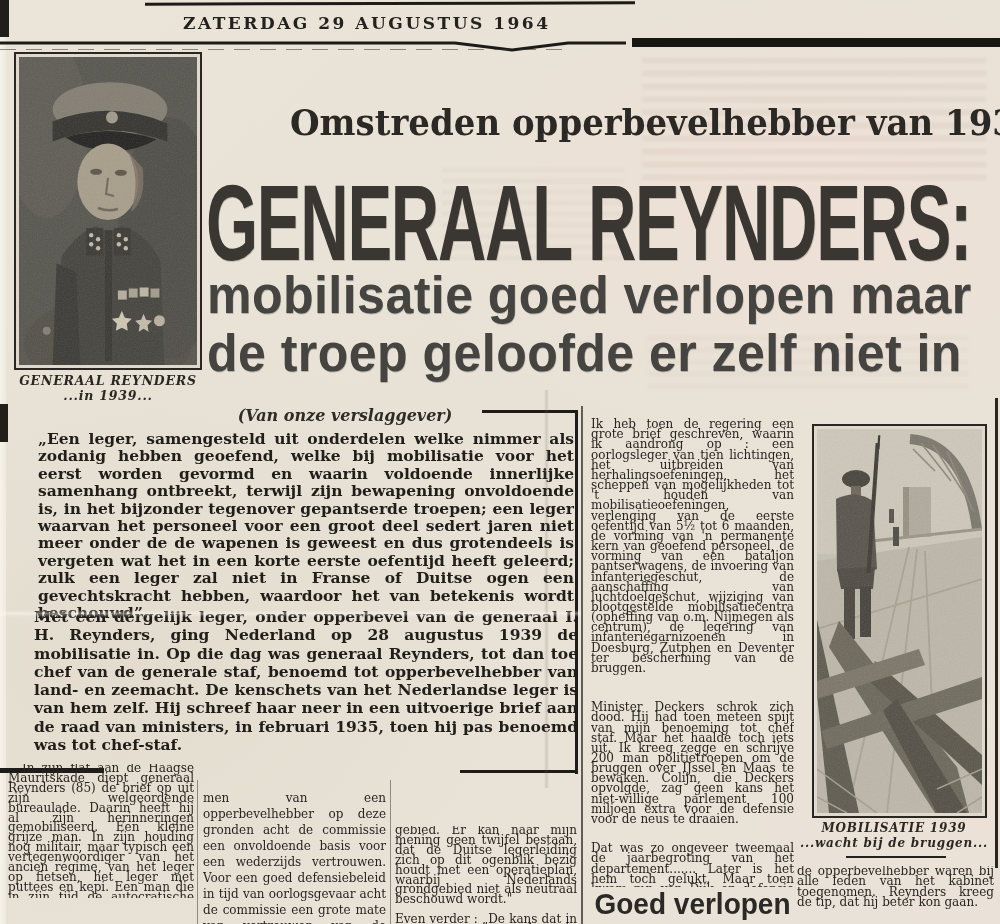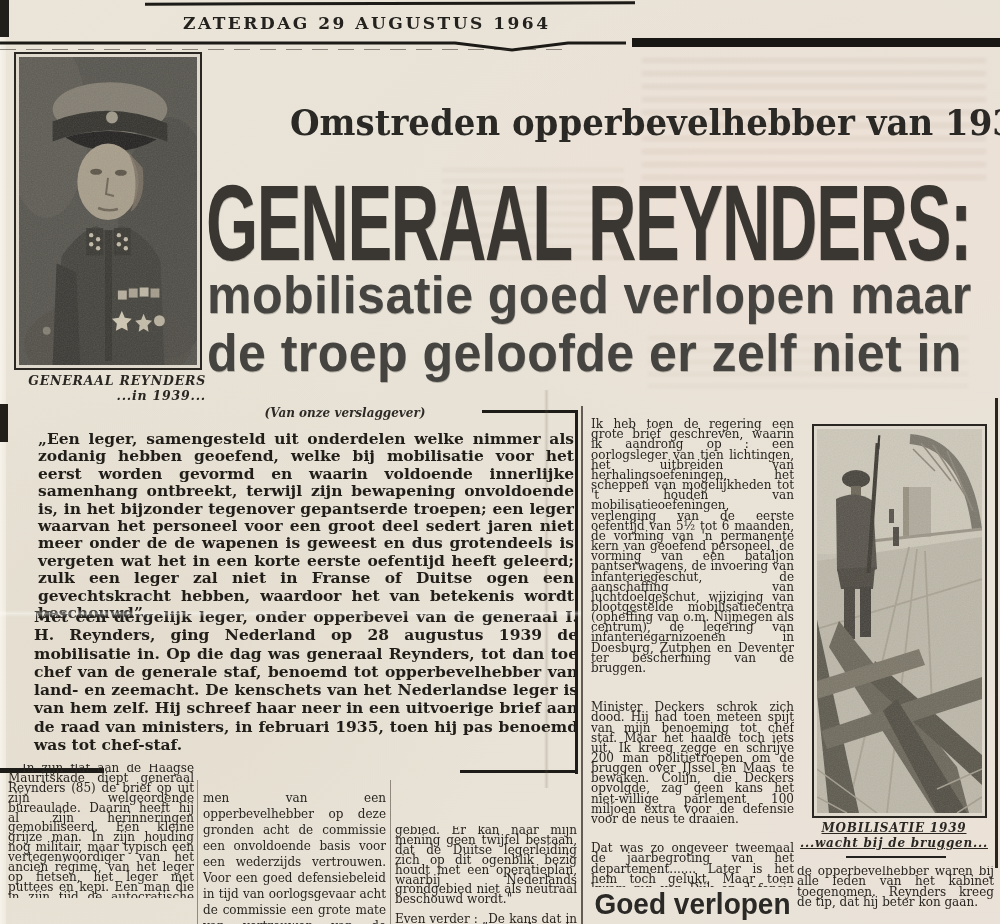"GENERAAL REYNDERS" .caption-left { text-align: right -> none }
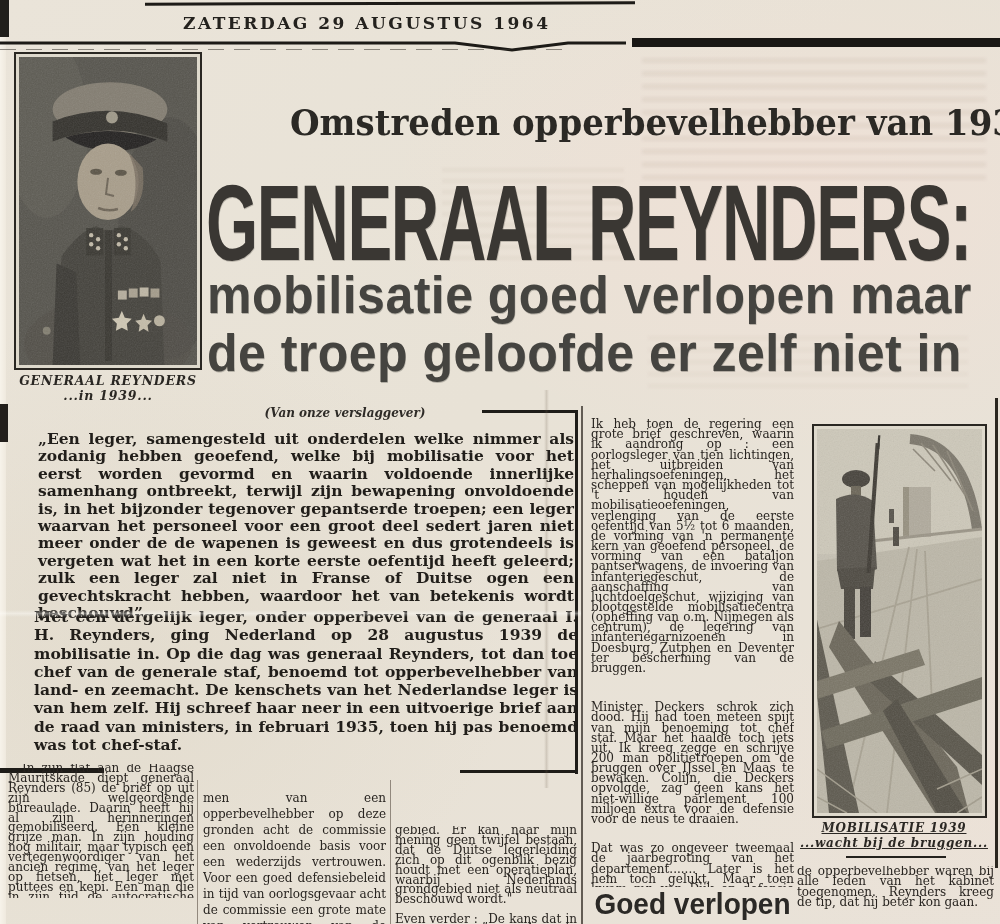"(Van onze verslaggever)" .byline { font-size: 12px -> 16px }
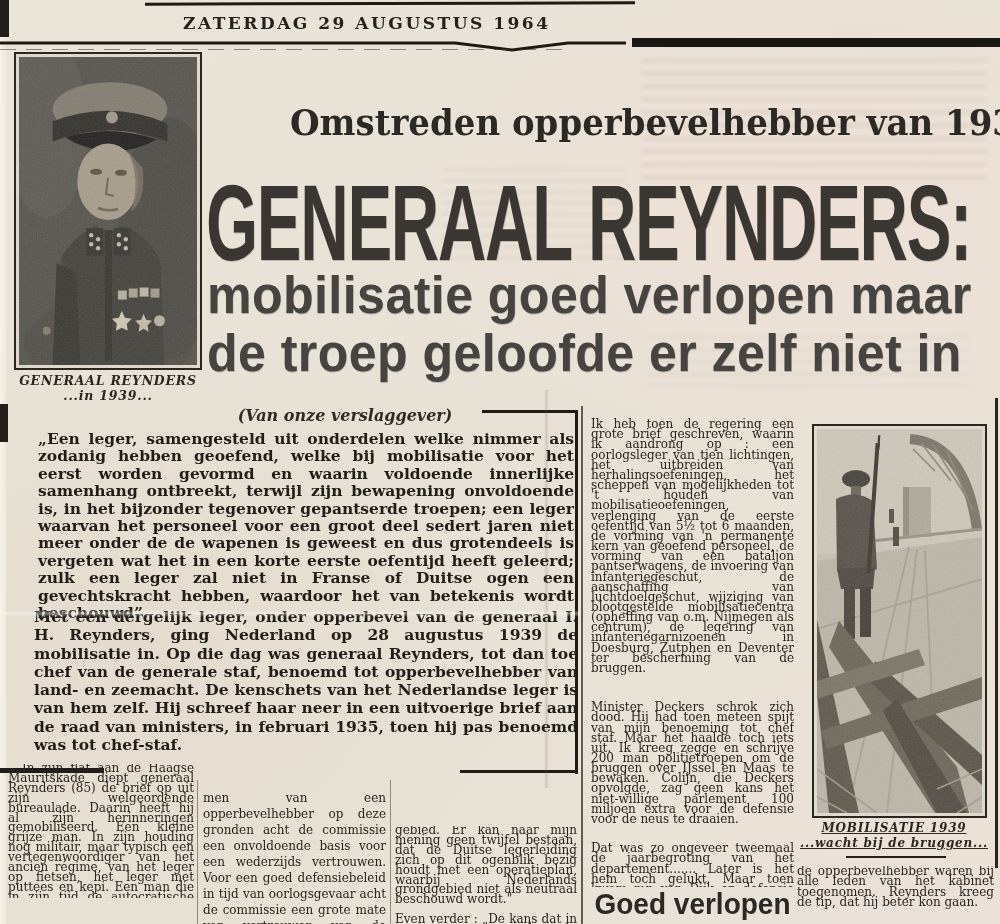"MOBILISATIE 1939" .caption-right { text-decoration: underline -> none }
